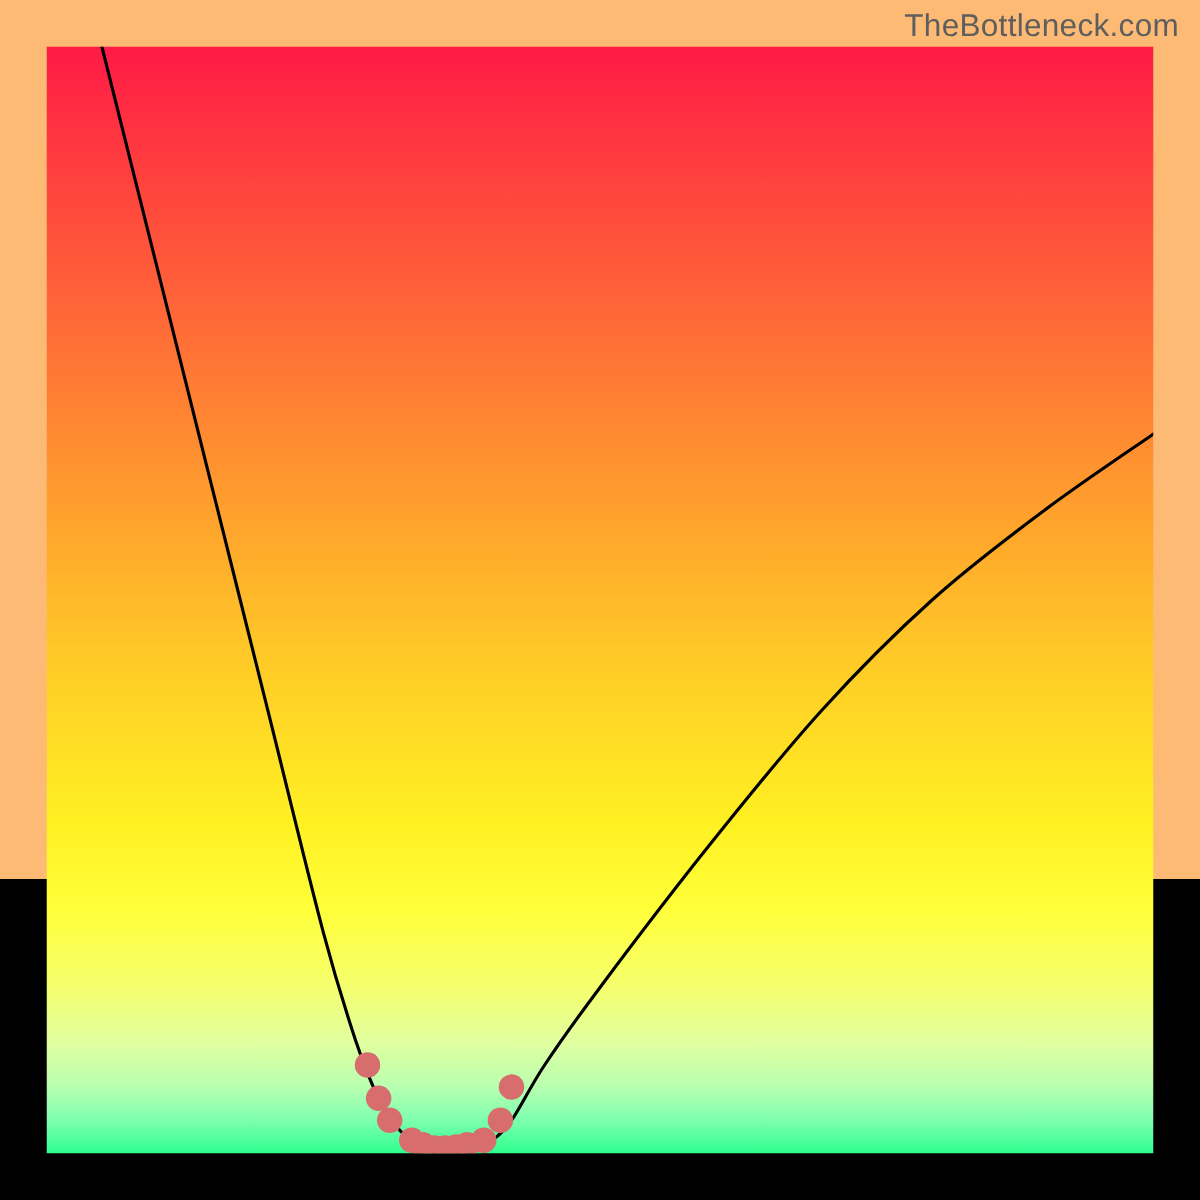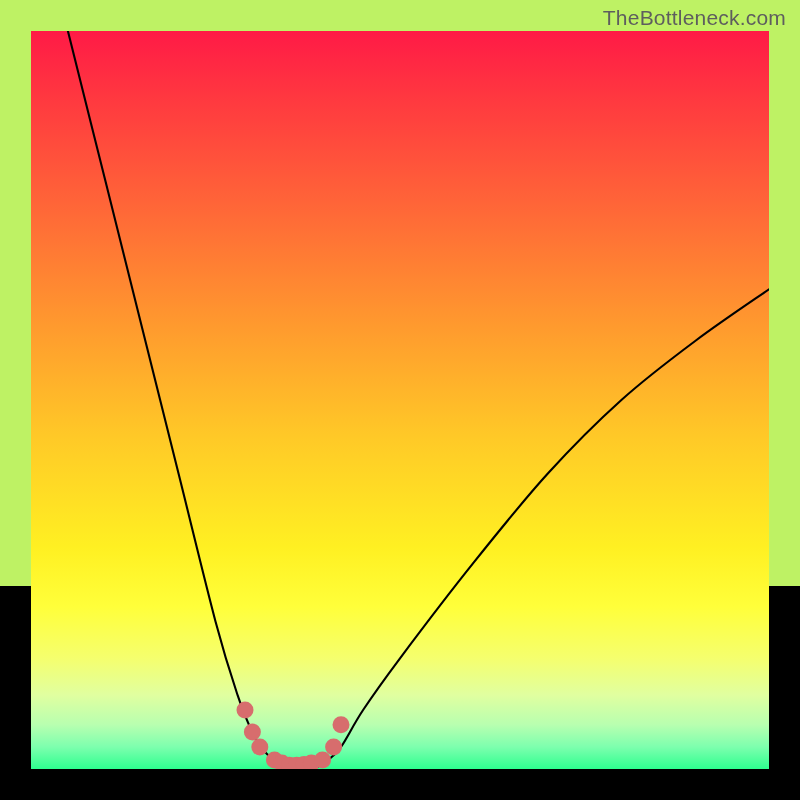"TheBottleneck.com" .outer { background: #bef264 -> #fdba74 }
